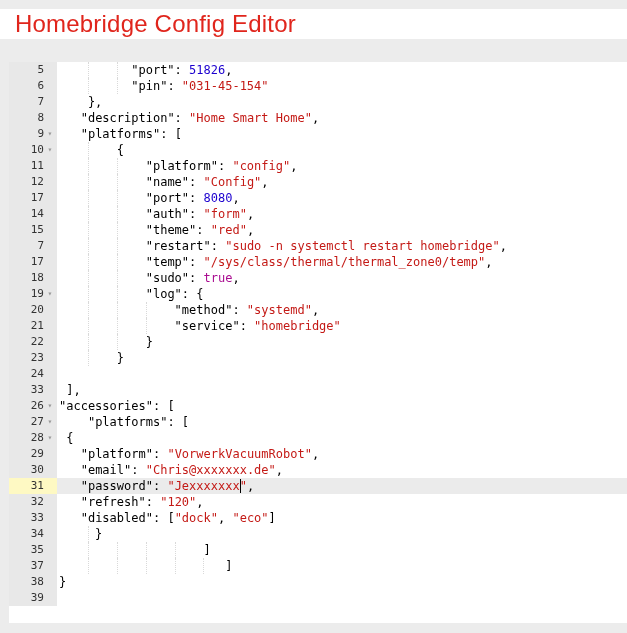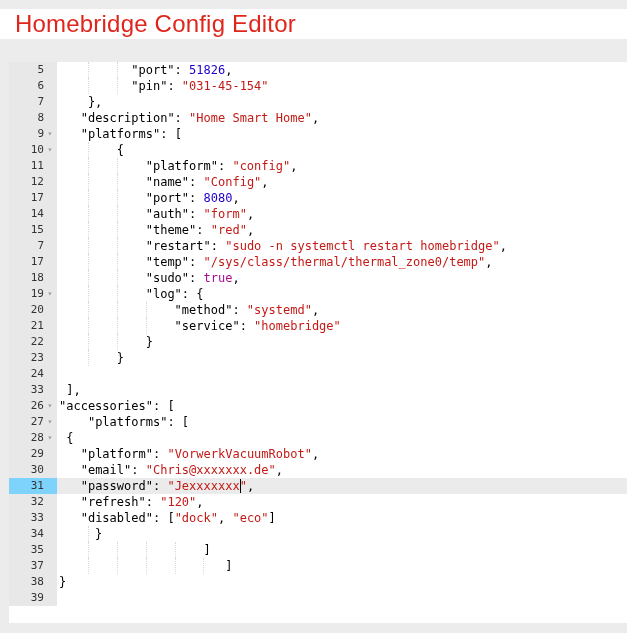"31" .row.active .gutter-cell { background: #7dd3fc -> #fef9c3 }
